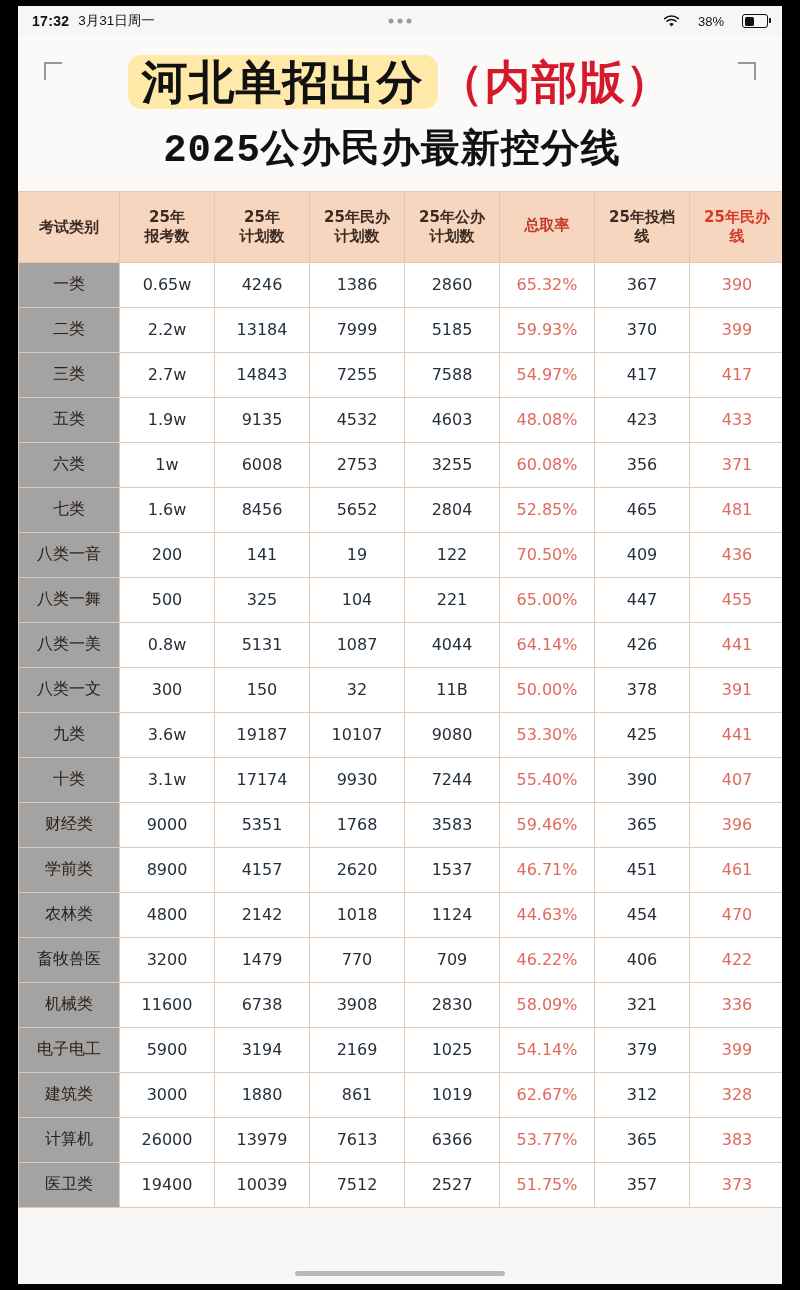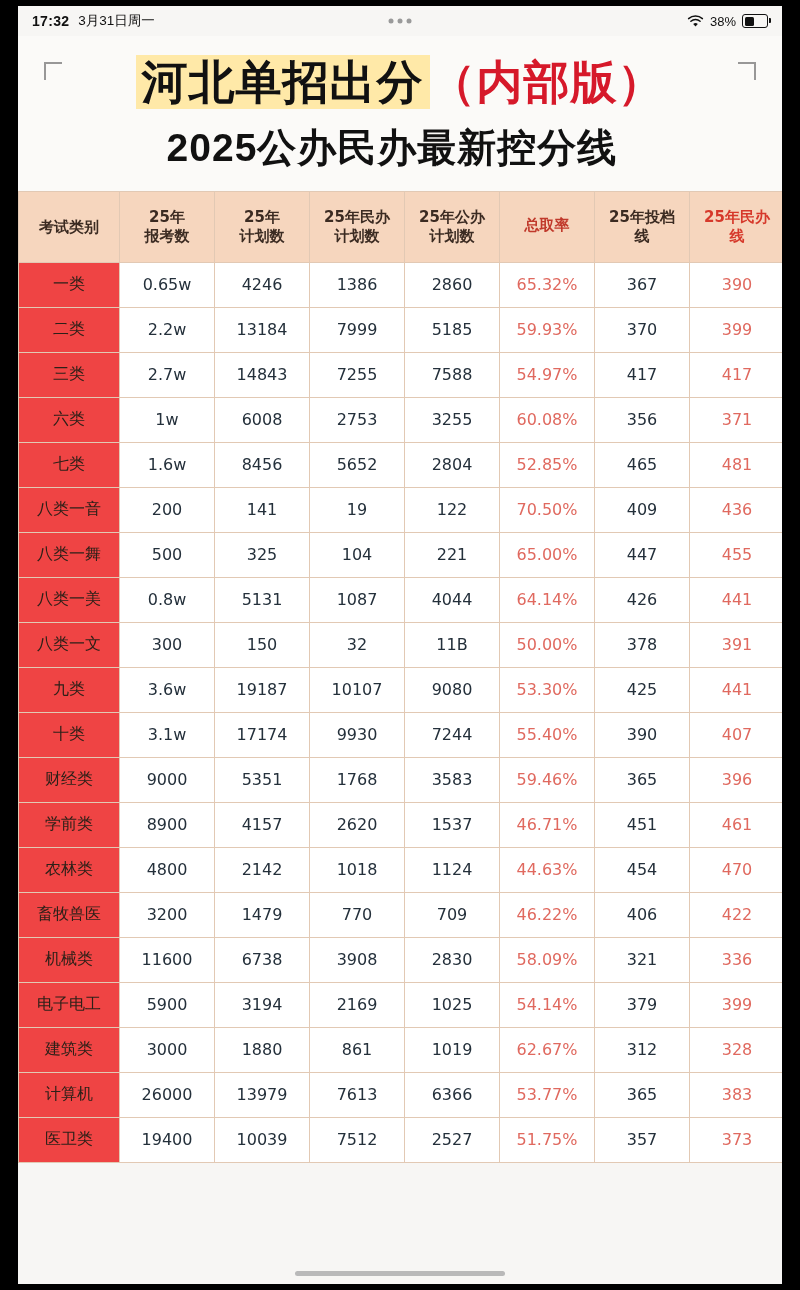"38%" .sb-right { gap: 6px -> 18px }
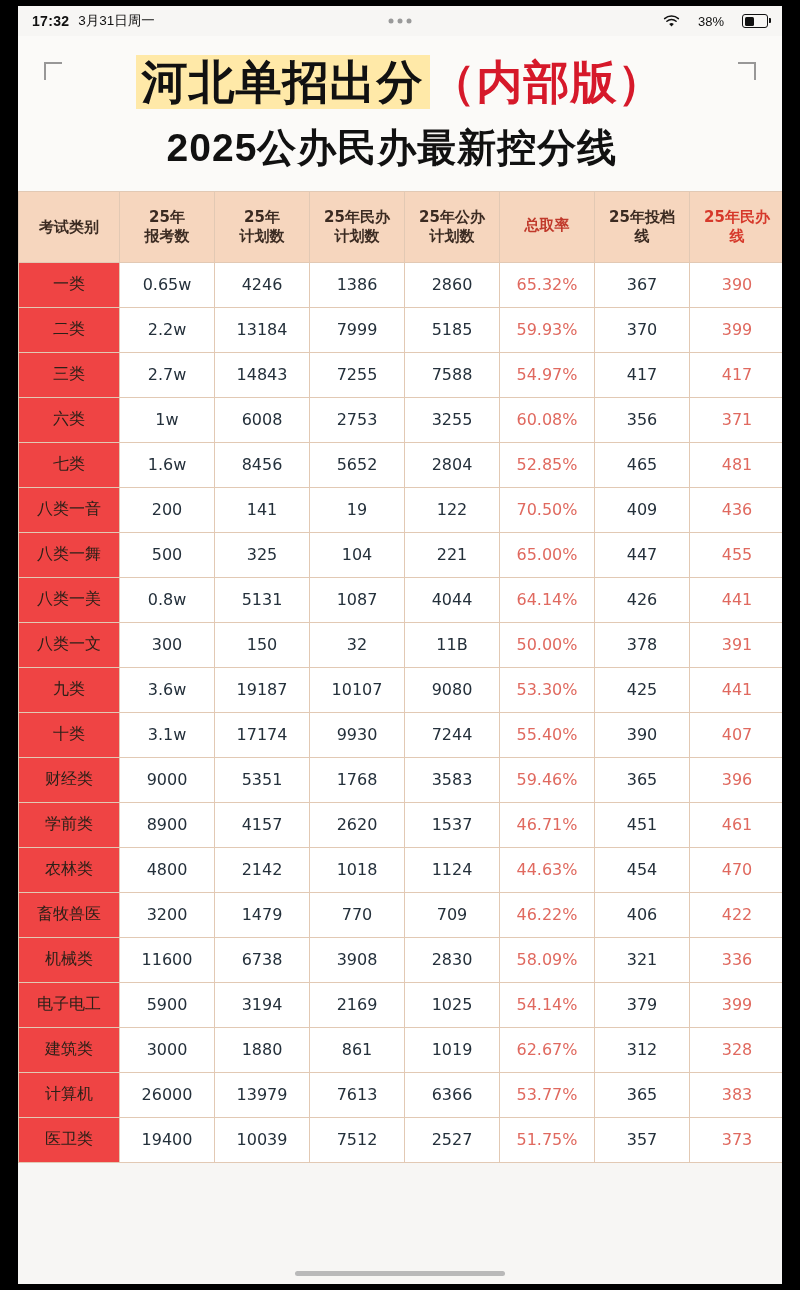"河北单招出分" .title-line1 .hl { border-radius: none -> 14px; padding: 0 6px -> 0 14px }
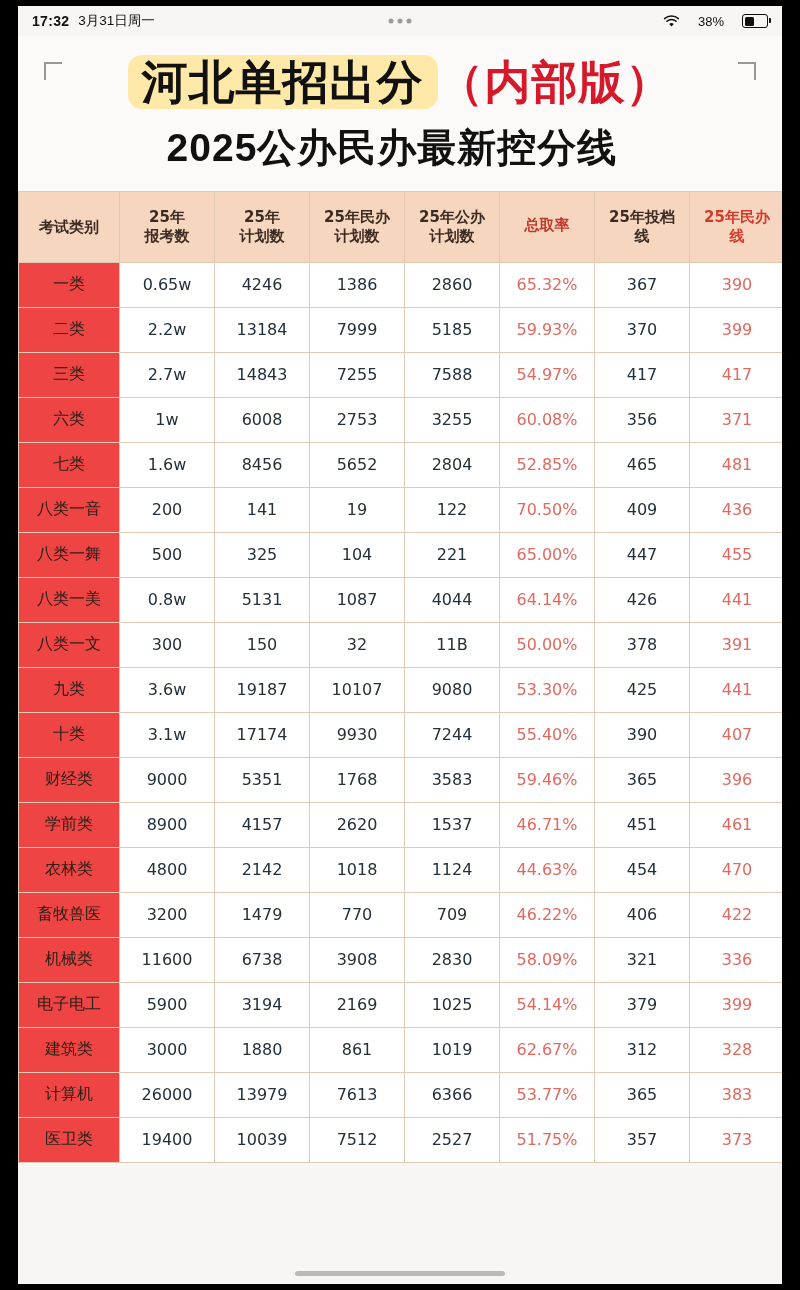"2025公办民办最新控分线" .title-line2 { font-family: Liberation Sans, sans-serif -> Liberation Mono, monospace }
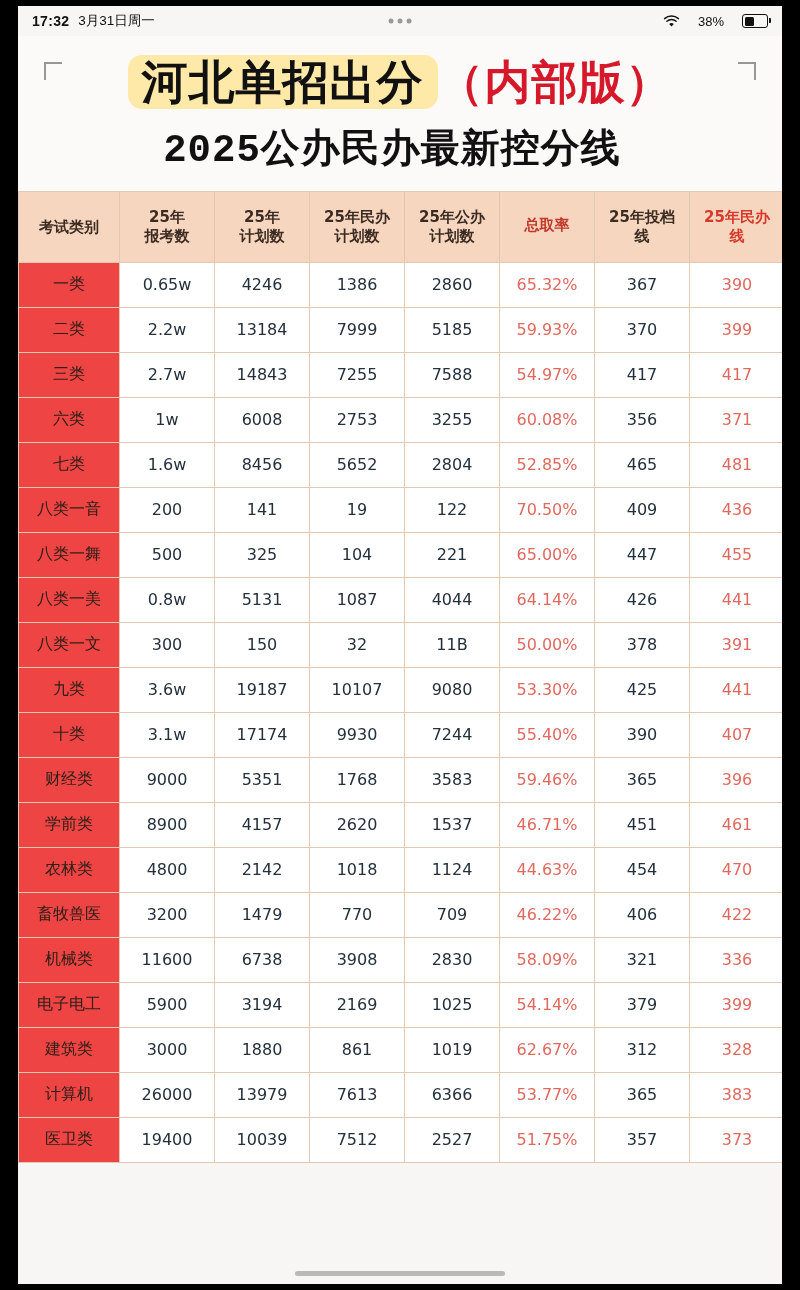"一类" table.score tbody td.cat { background: #ef4444 -> #a3a3a3 }
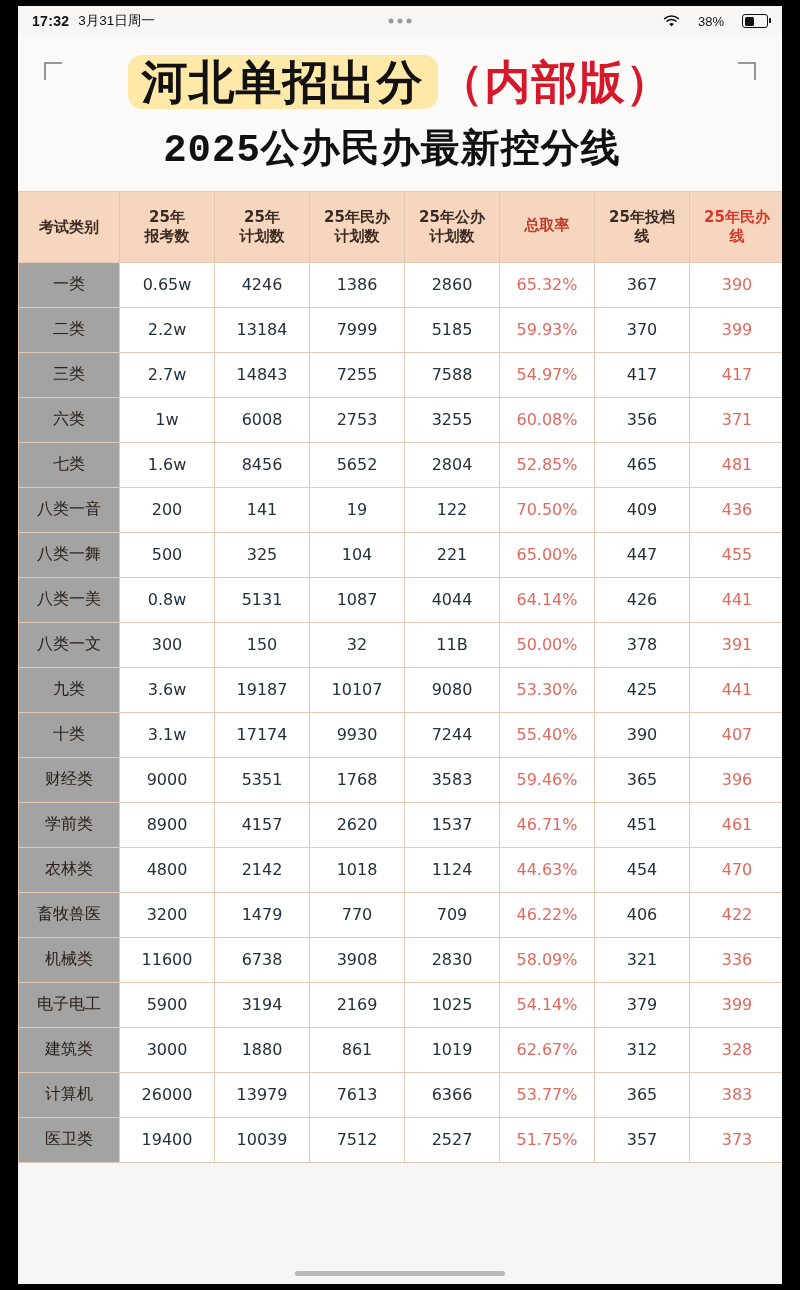"五类" tr { html: none -> <tr> <td>五类</td> <td>1.9w</td> <td>9135</td> <td>4532</td> <td>4603</td> <td>48.08%</td> <td>423</td> <td>433</td> </tr> }
